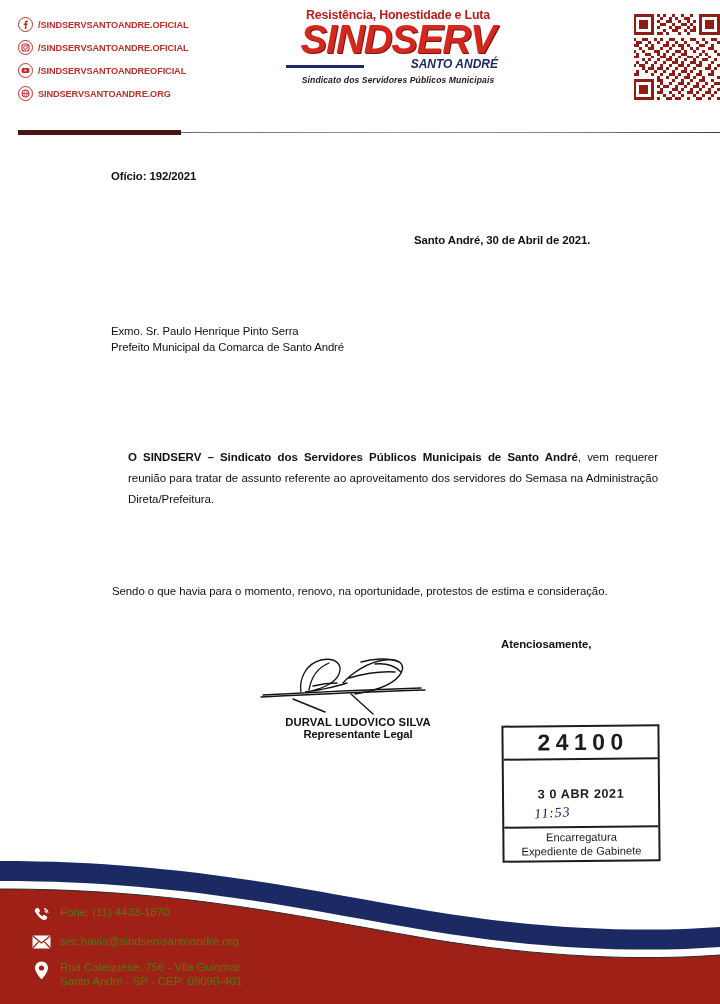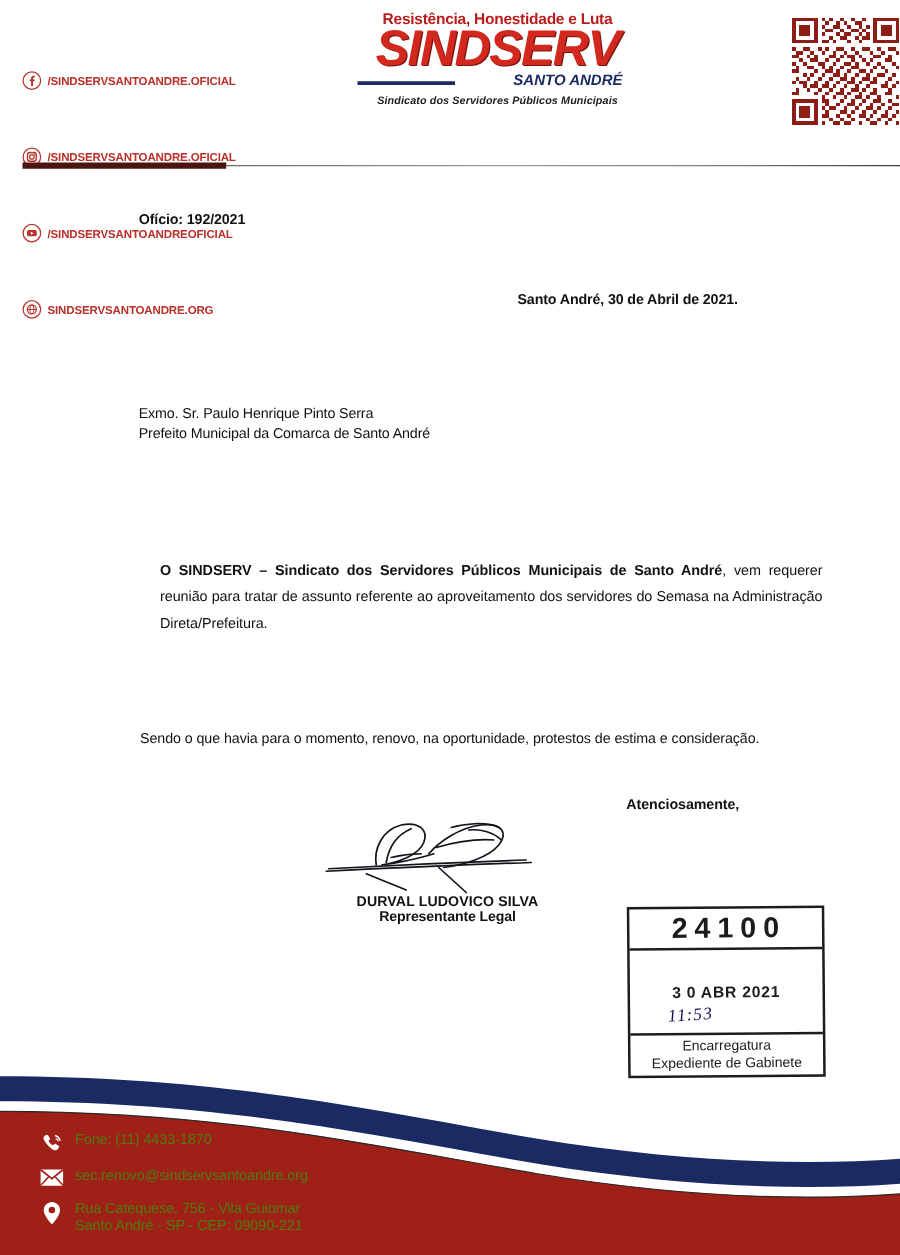"/SINDSERVSANTOANDRE.OFICIAL" .social-item { margin-top: 40px -> none }
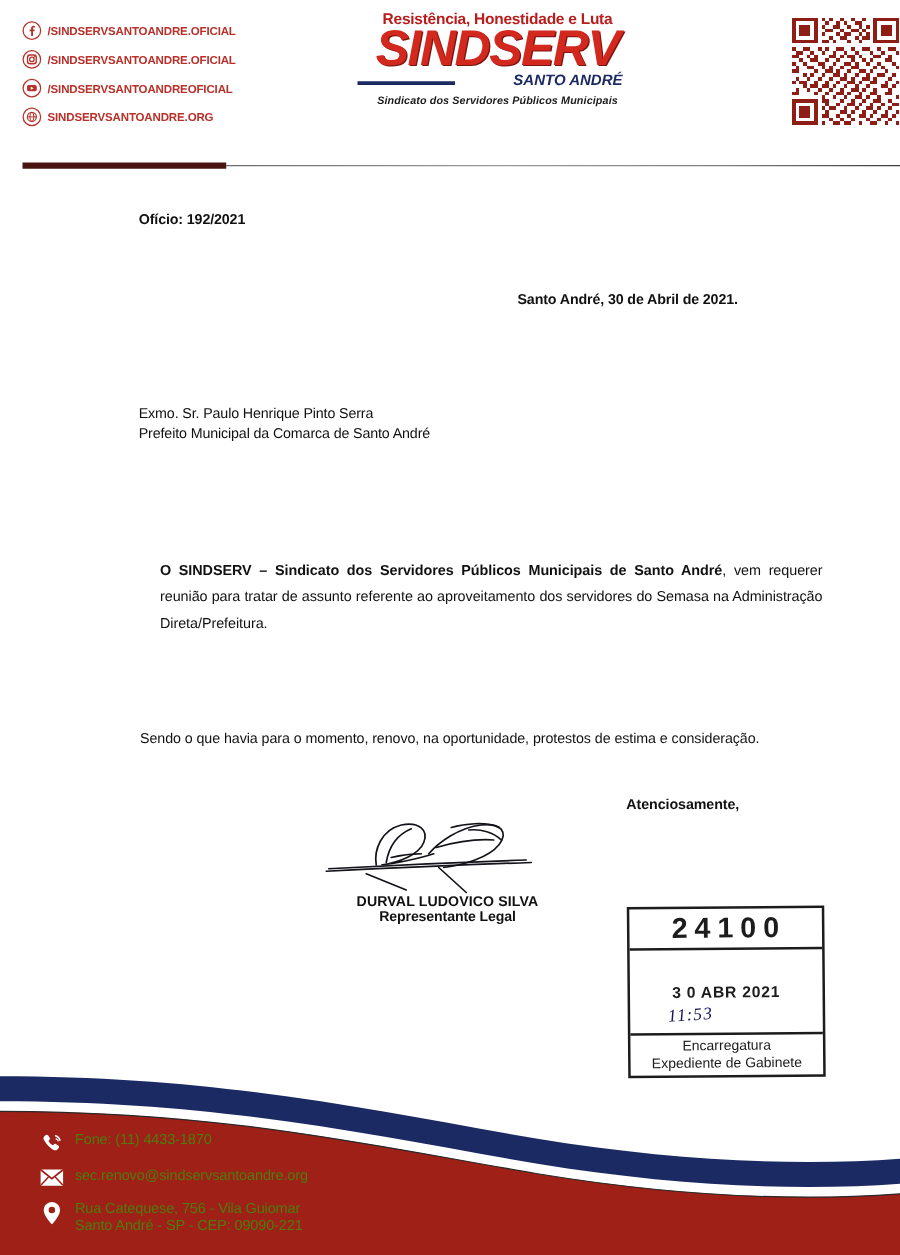"sec.renovo@sindservsantoandre.org" span.contact-text { text: sec.renovo@sindservsantoandre.org -> sec.havia@sindservsantoandre.org }
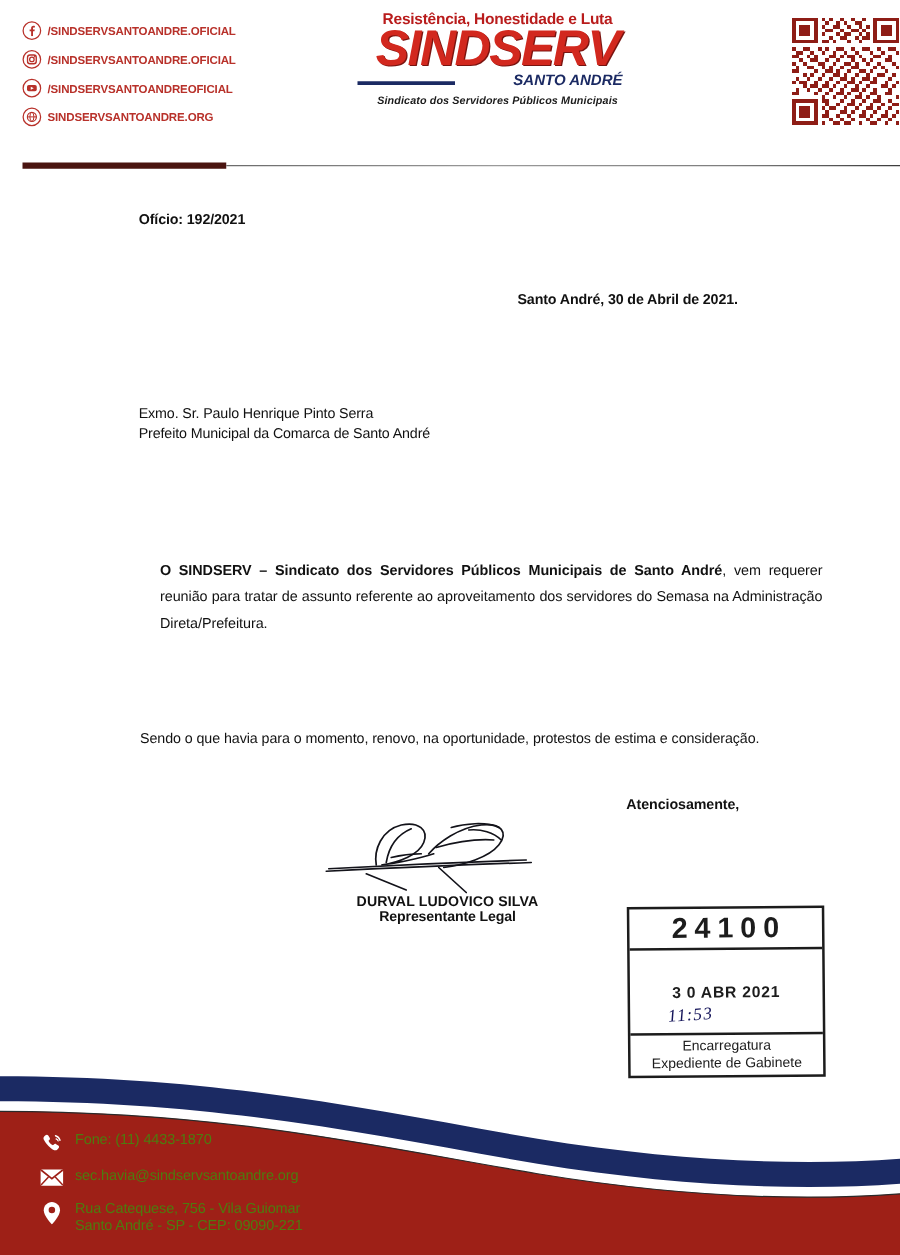"Santo André - SP -" div { text: 09090-221 -> 09090-401 }
